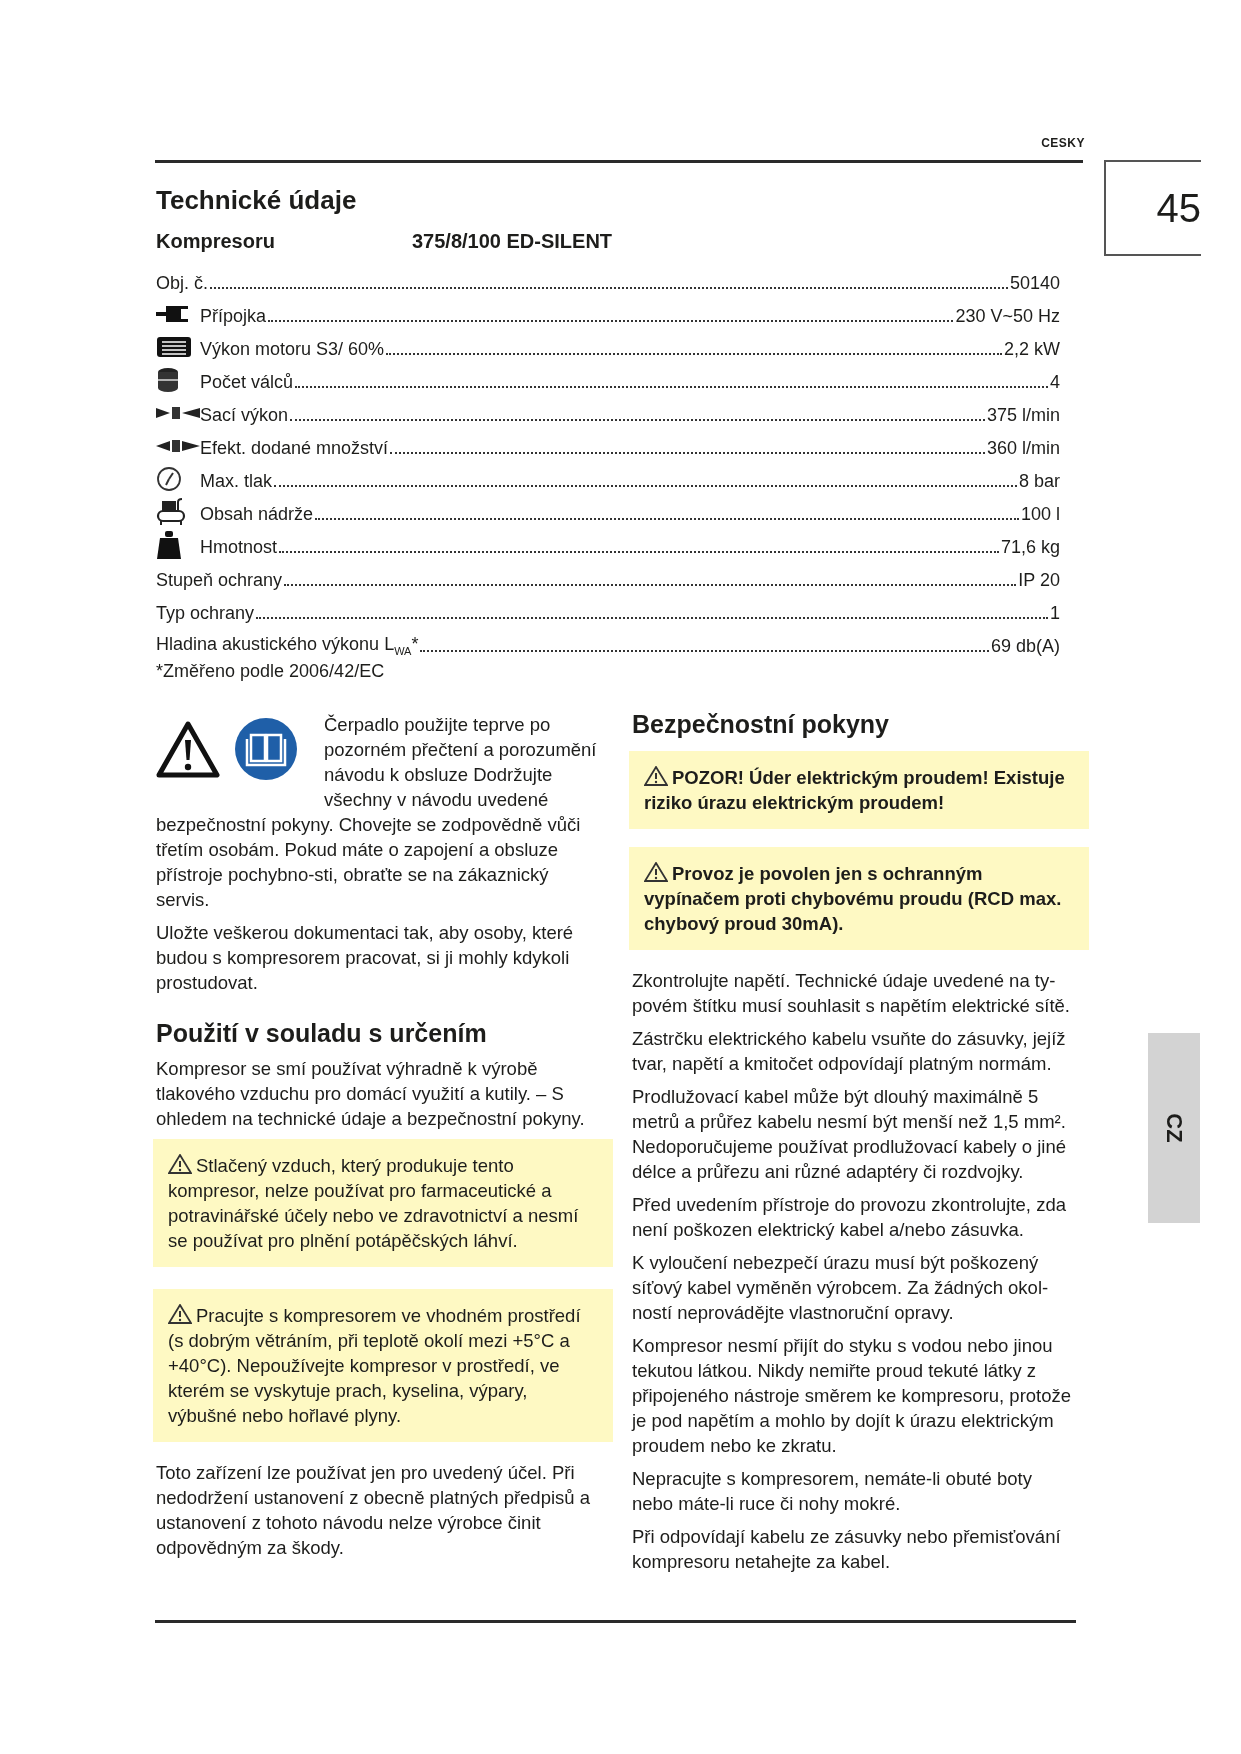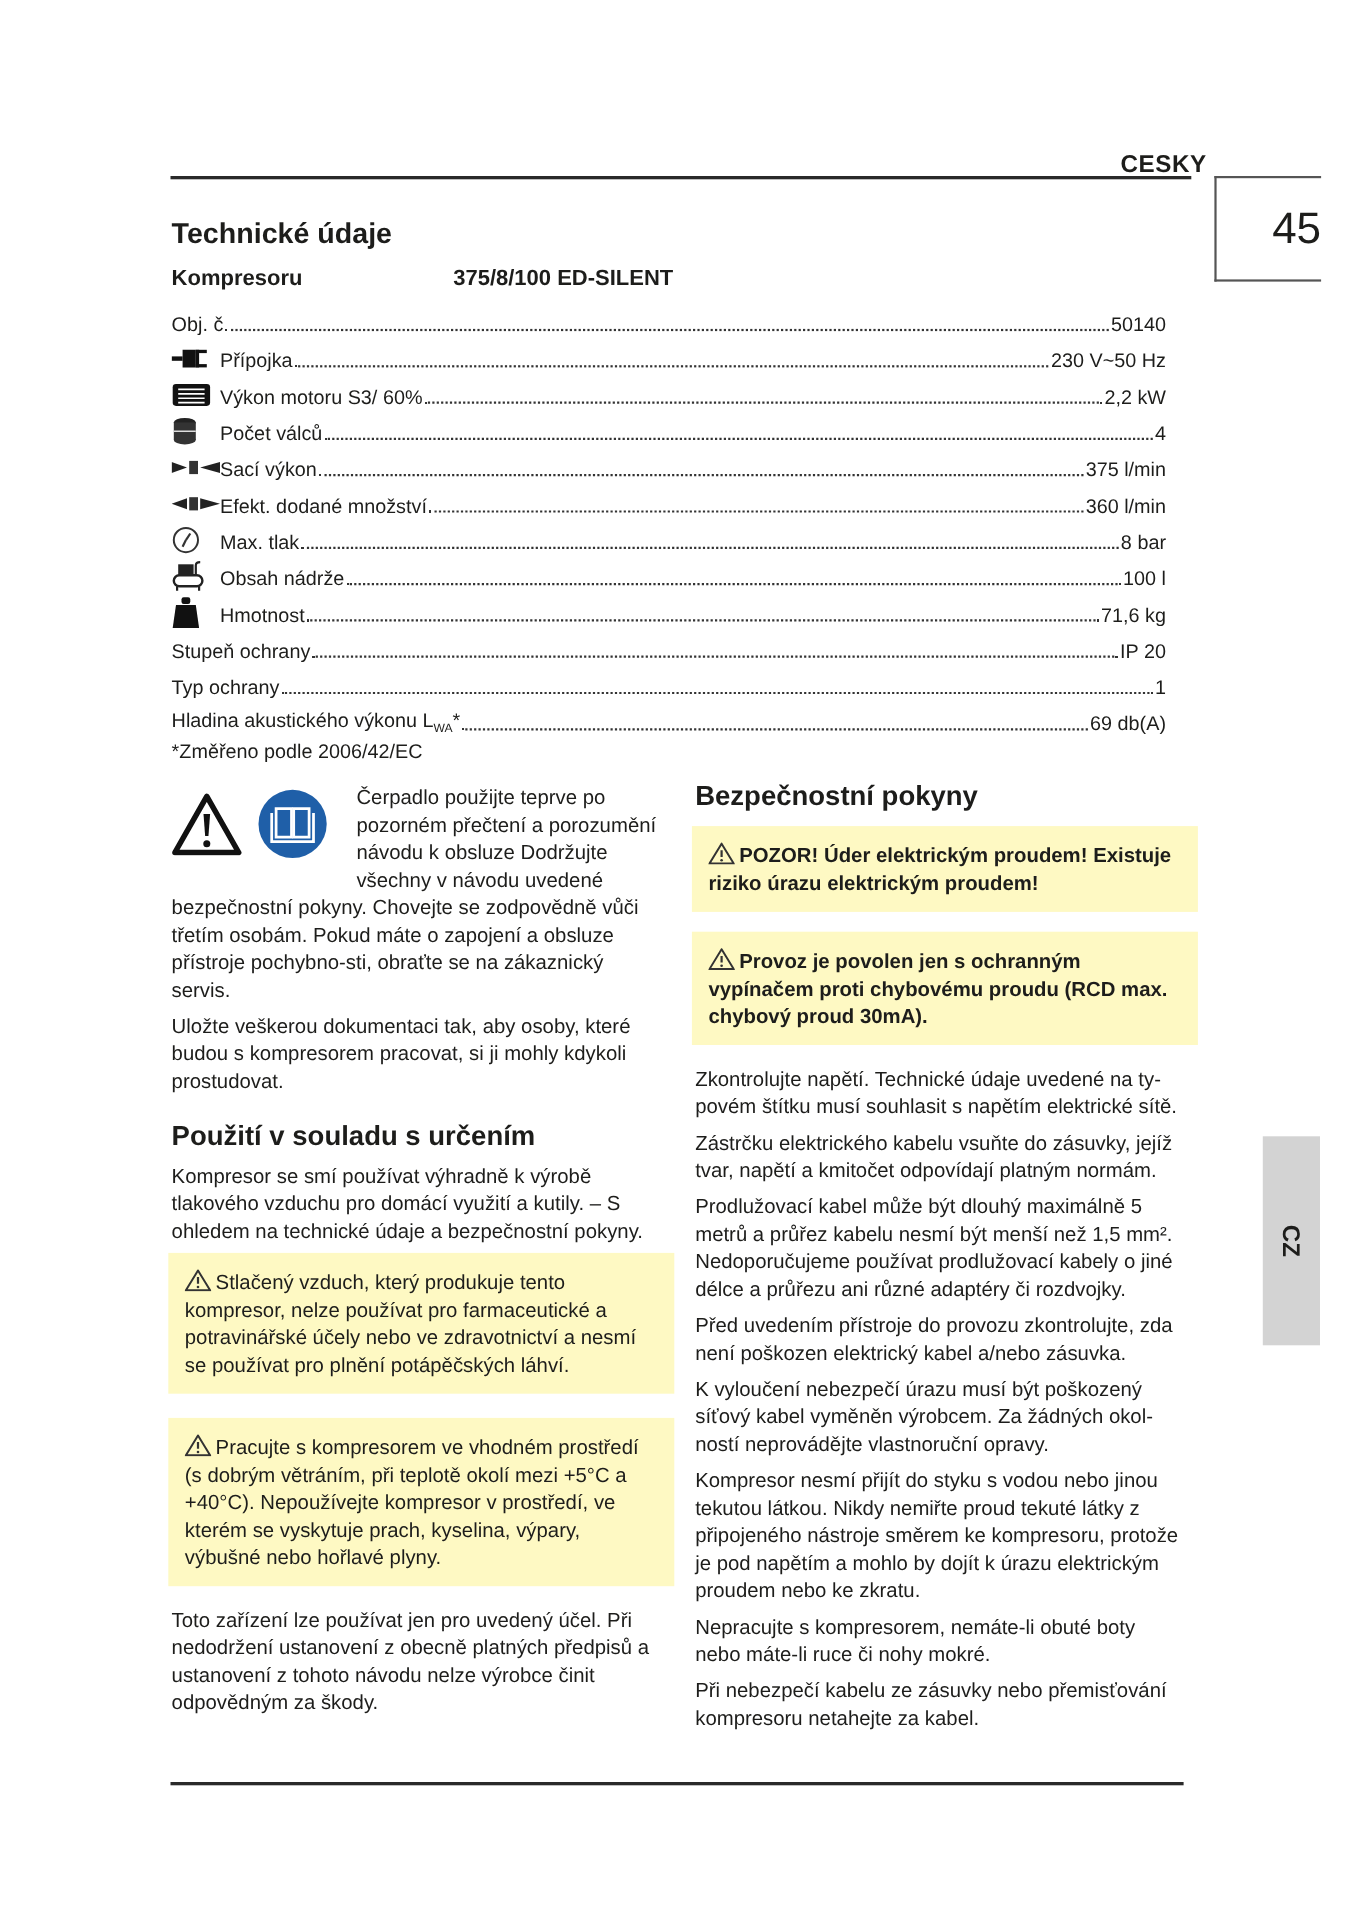"CESKY" .lang-label { font-size: 22px -> 12px; right: 144px -> 156px }
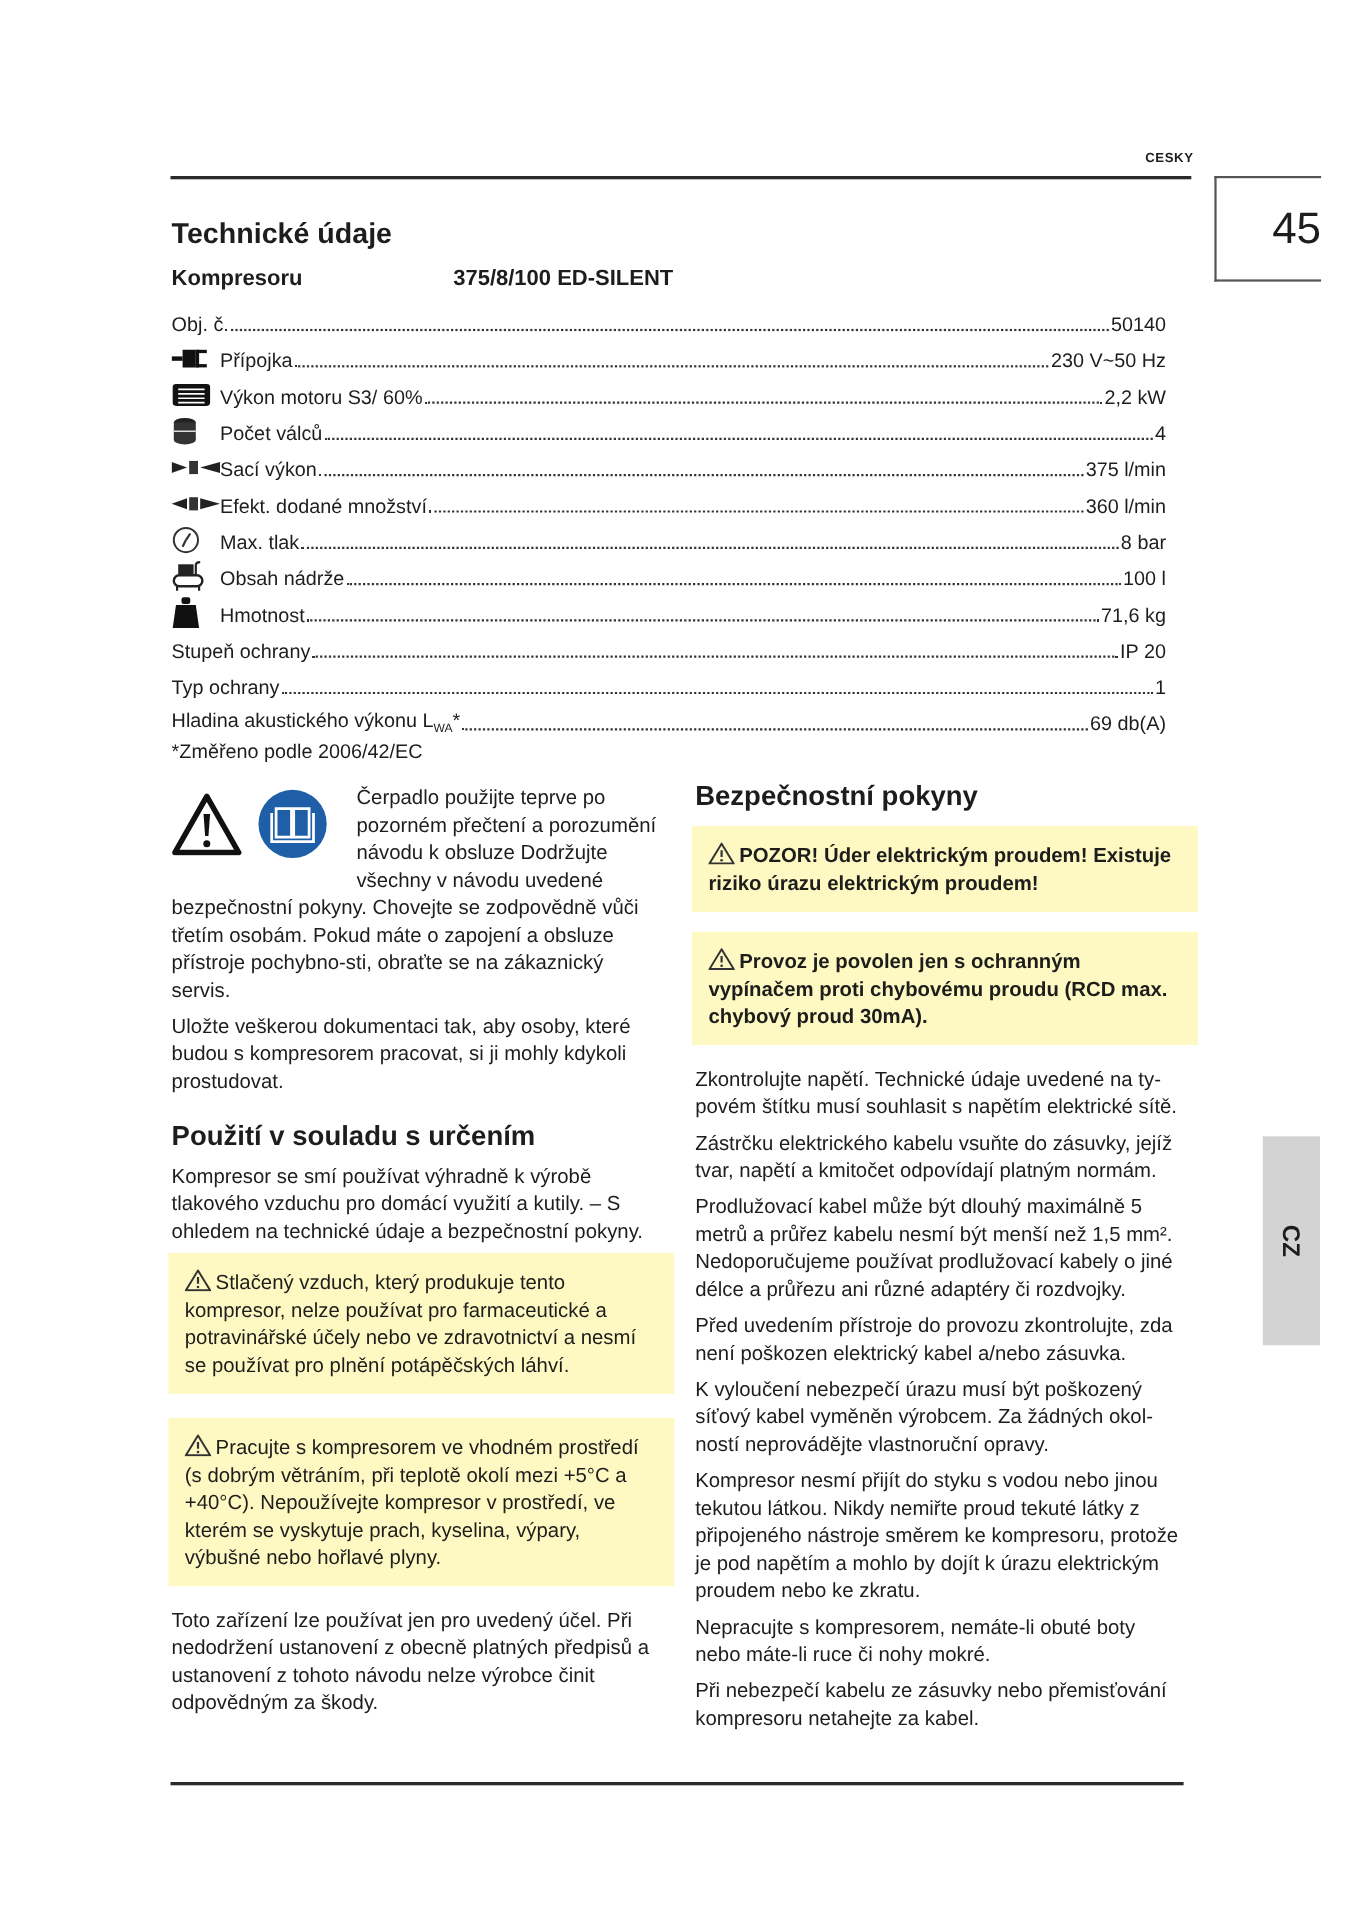"Technické údaje" .tech { top: 197px -> 185px }
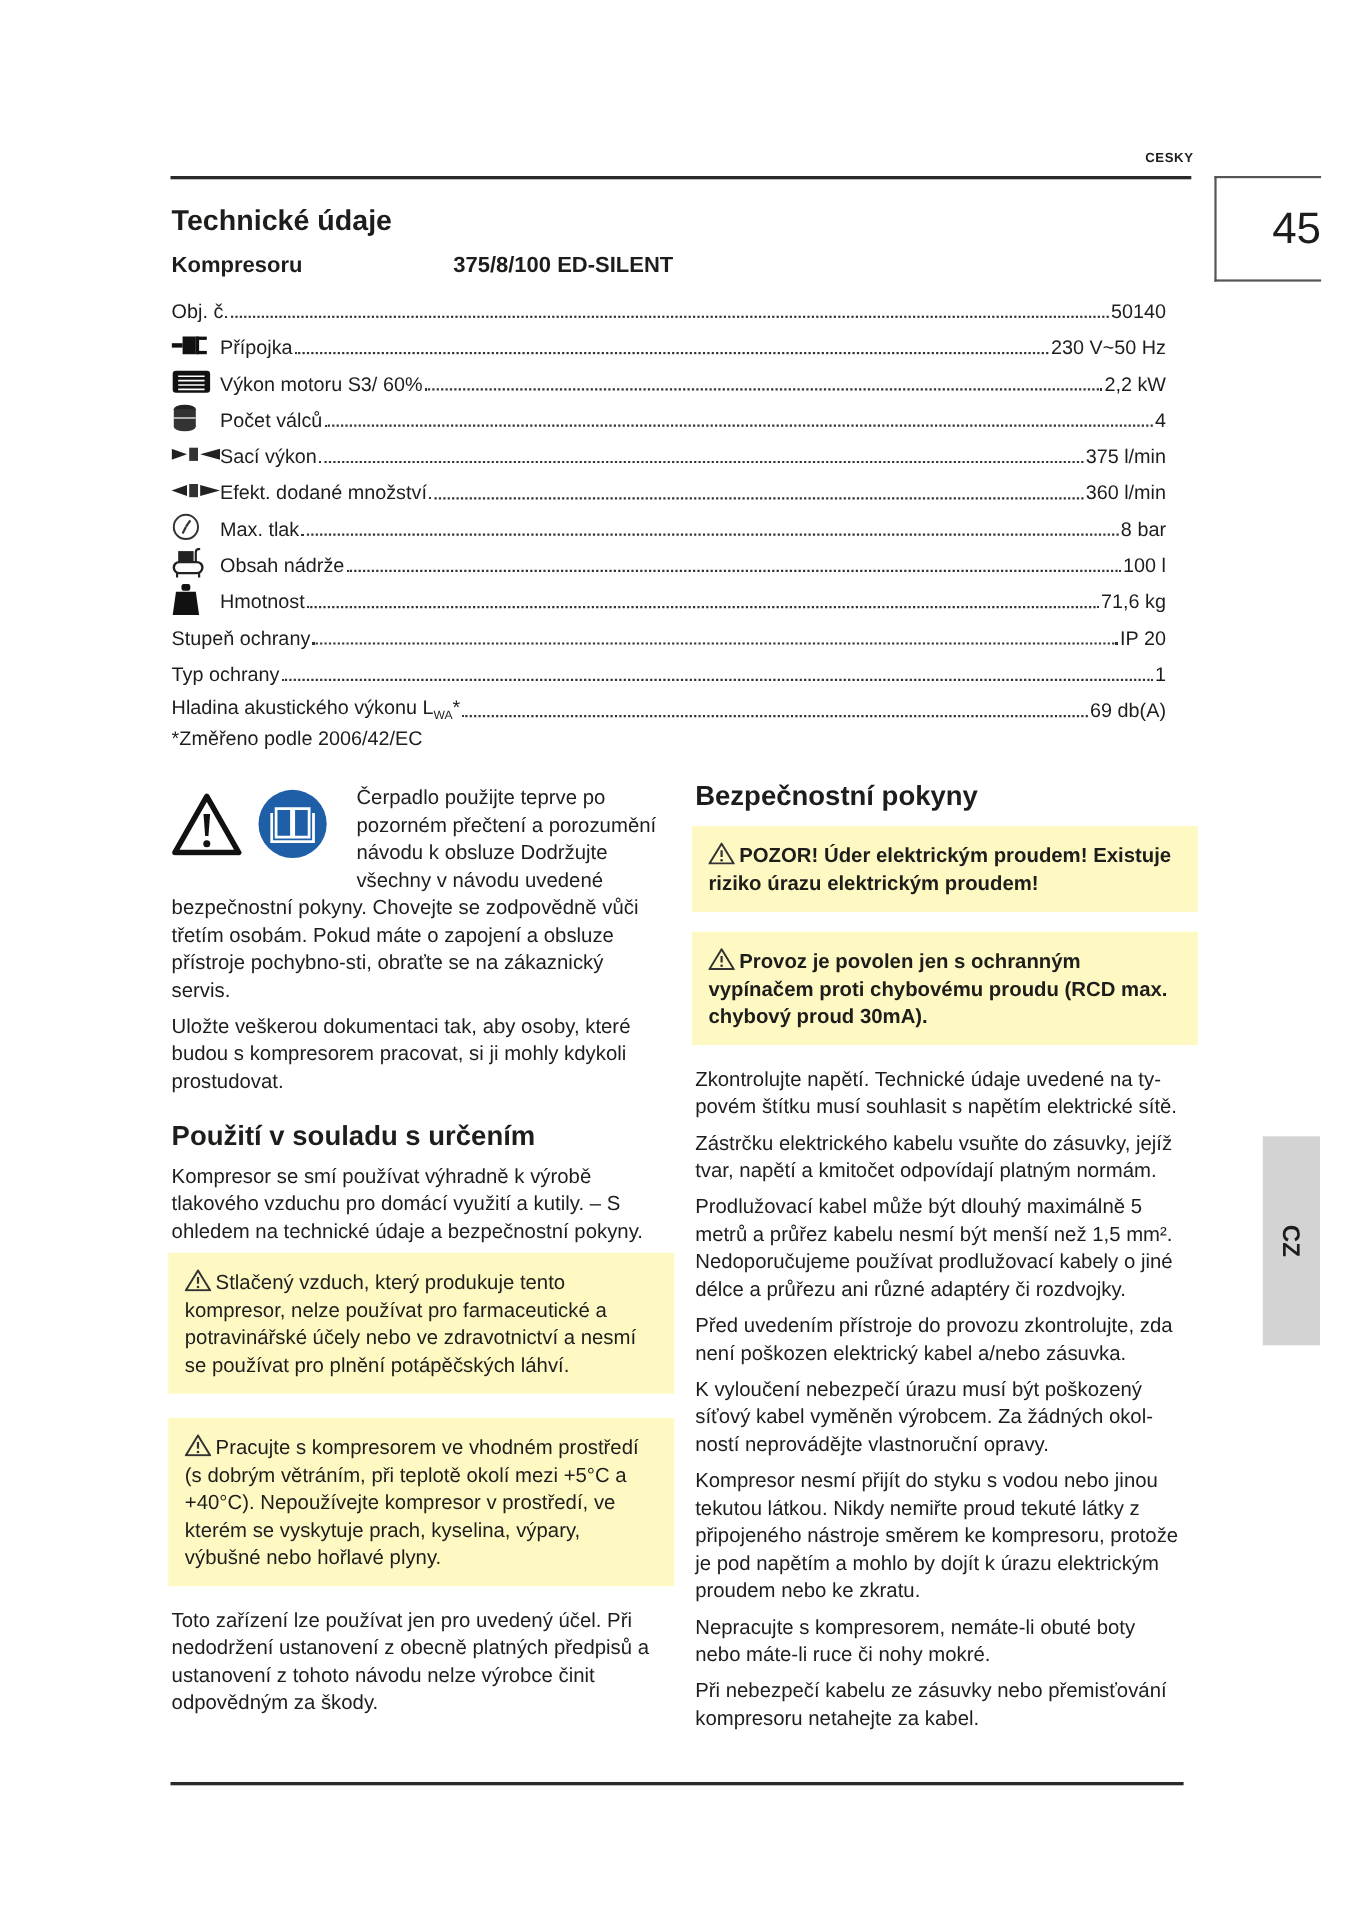"Při nebezpečí kabelu ze zásuvky" p { text: nebezpečí -> odpovídají }
